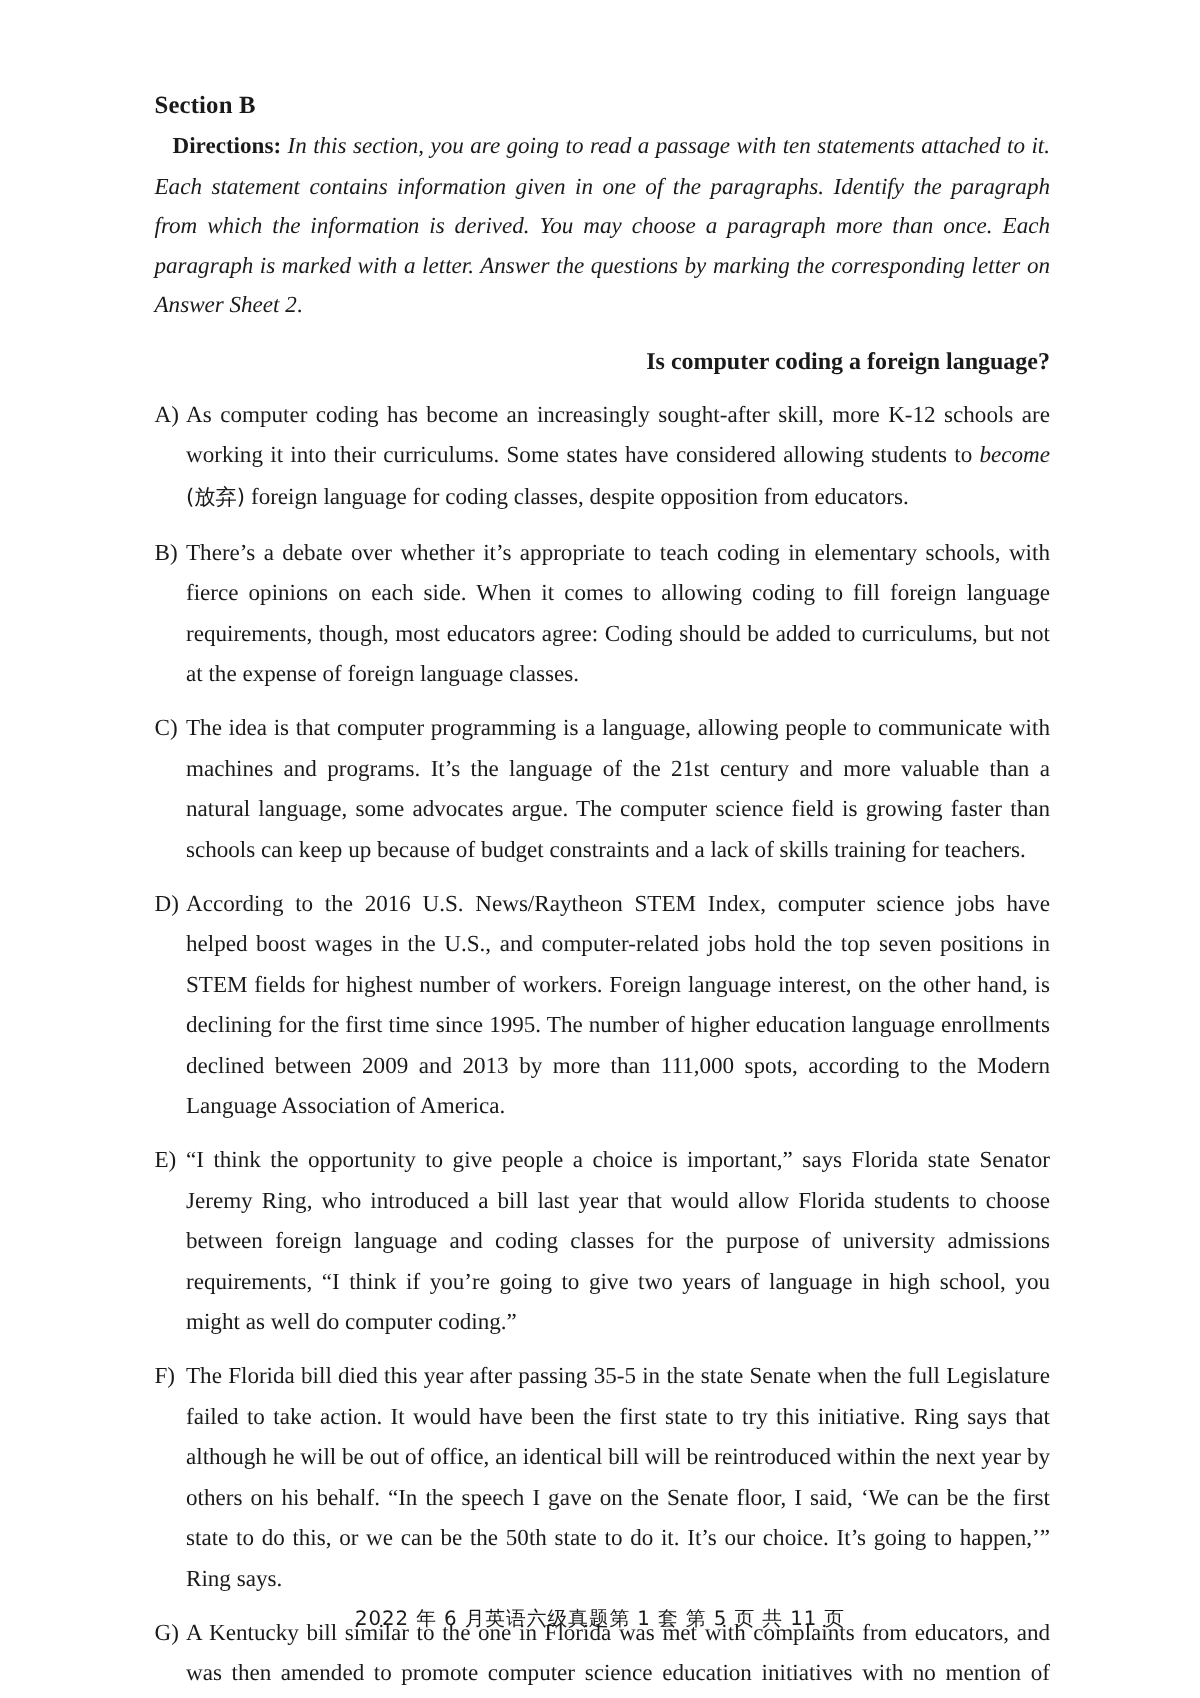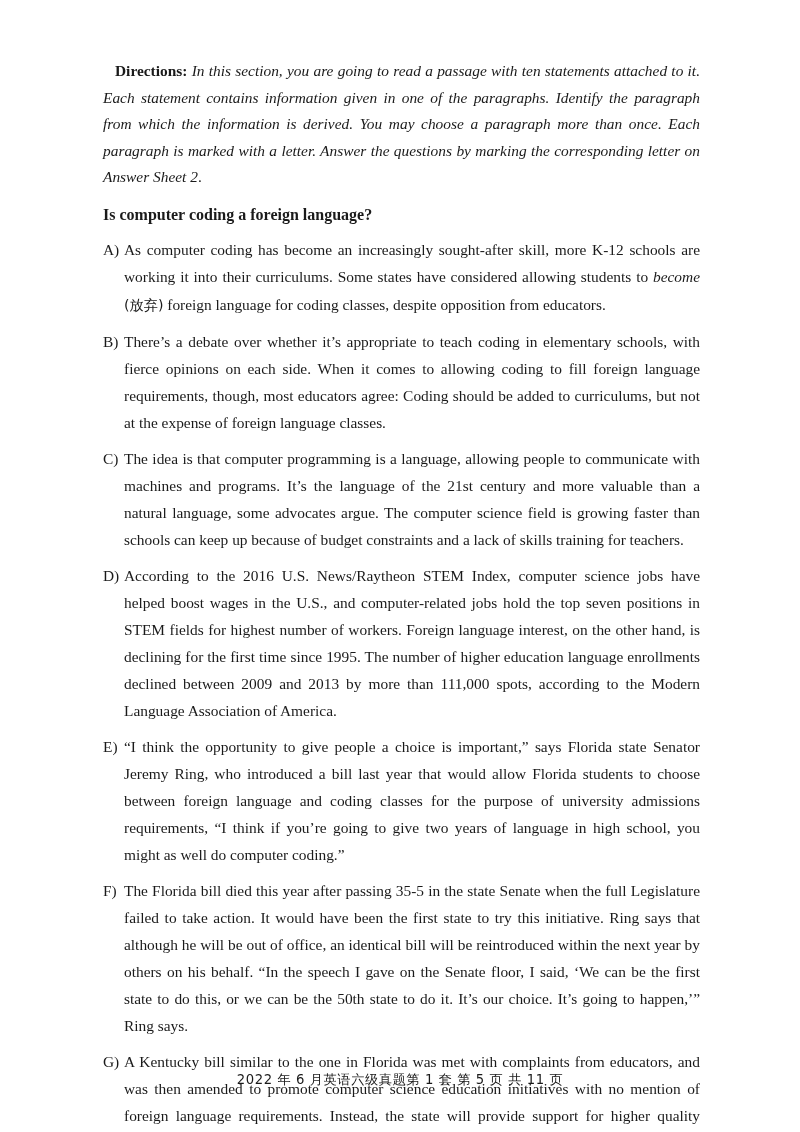"Section B" div.section-heading { html: none -> <div>Section B</div> }
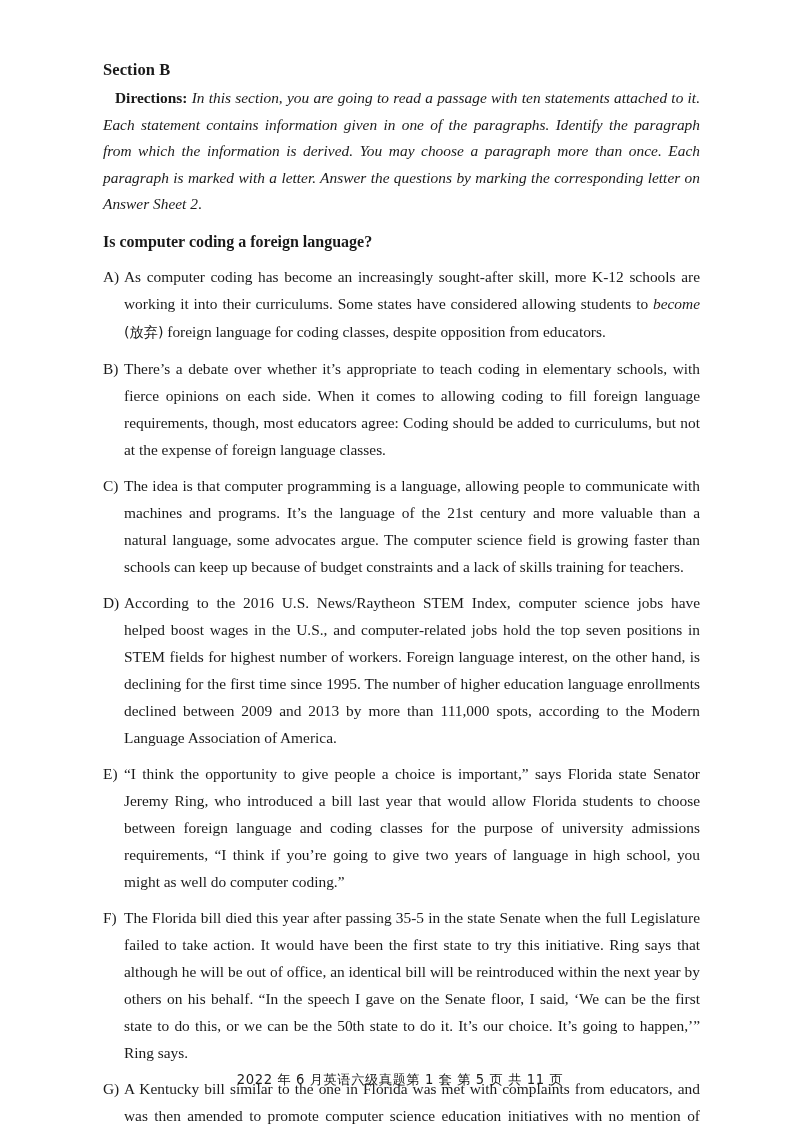"Is computer coding a foreign" .passage-title { text-align: left -> right }
